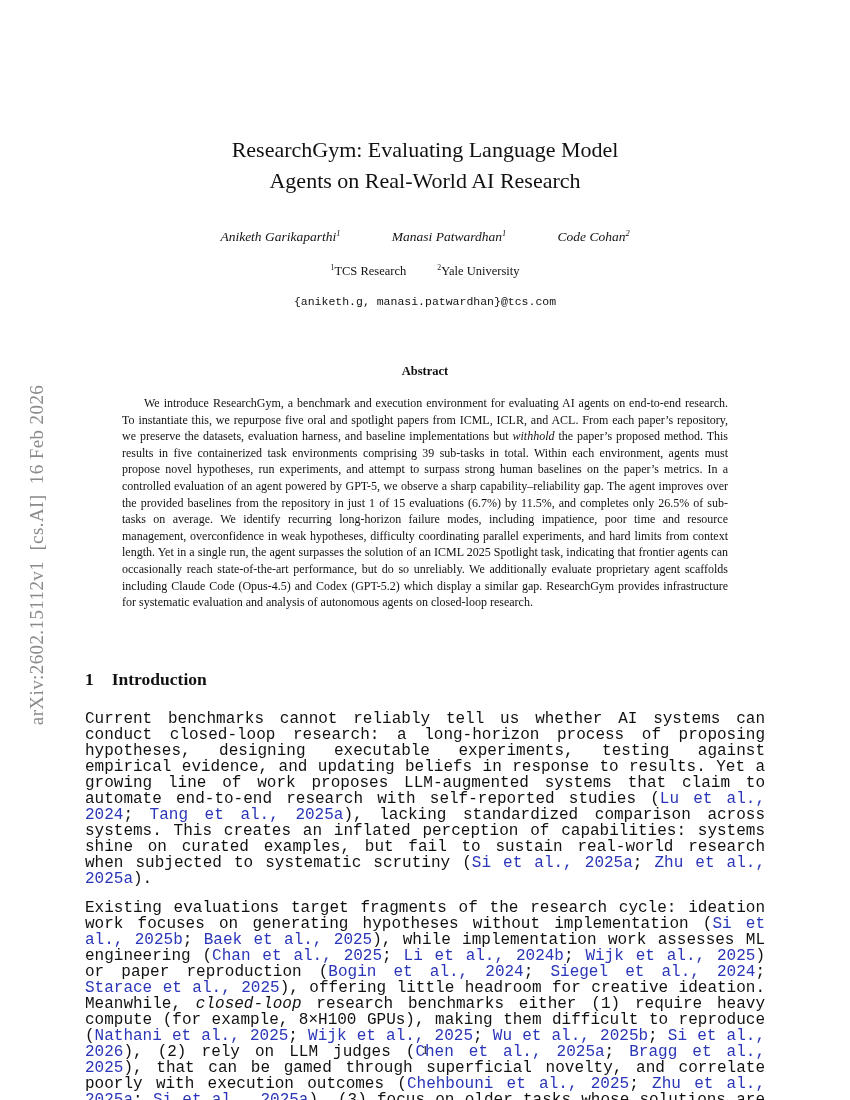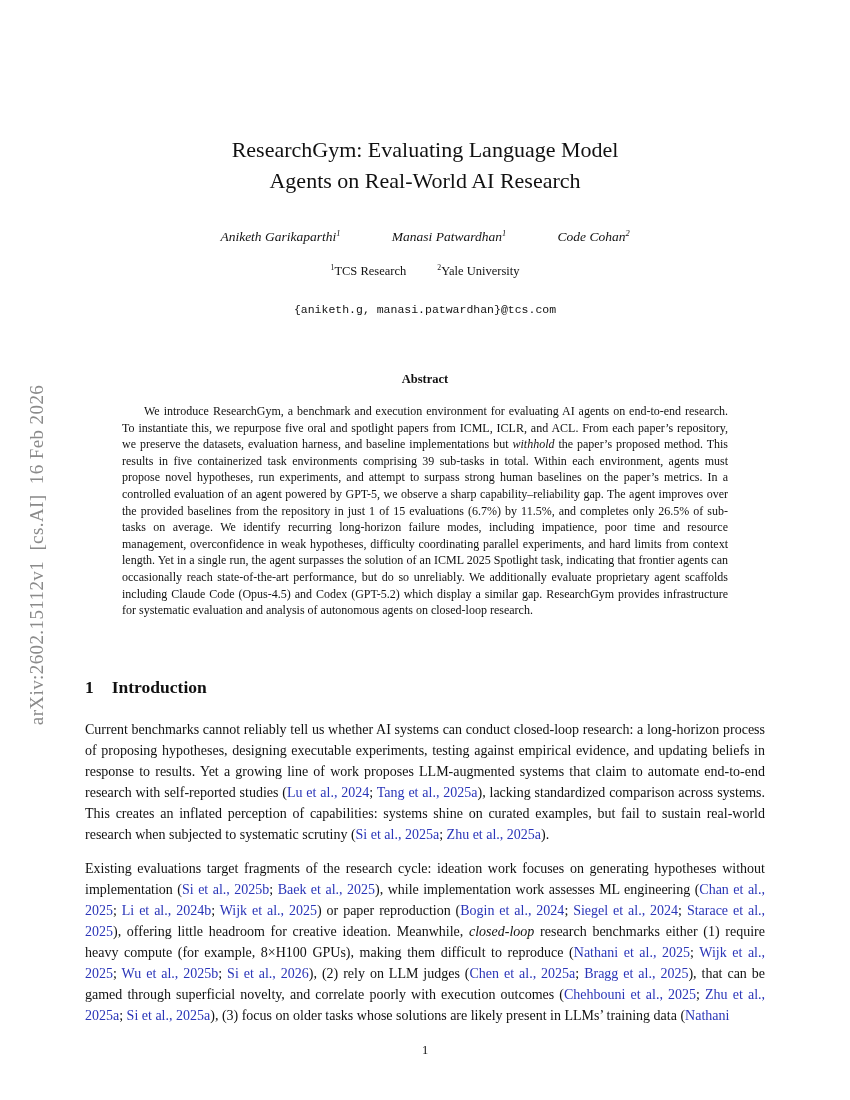"{aniketh.g, manasi.patwardhan}@tcs.com" .email { margin-top: 24px -> 16px }
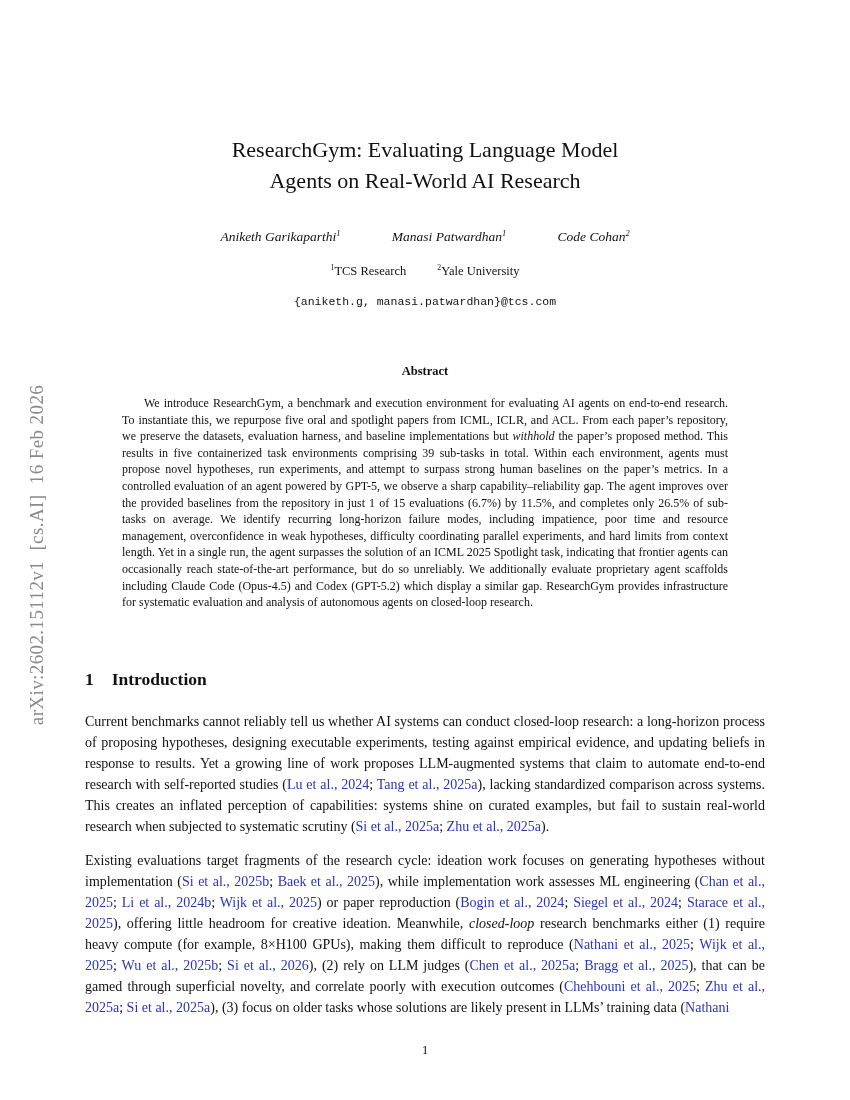"Current benchmarks cannot reliably tell" .body-par { font-family: none -> Liberation Mono, monospace; font-size: 14px -> 16px; line-height: 21px -> 16px }
